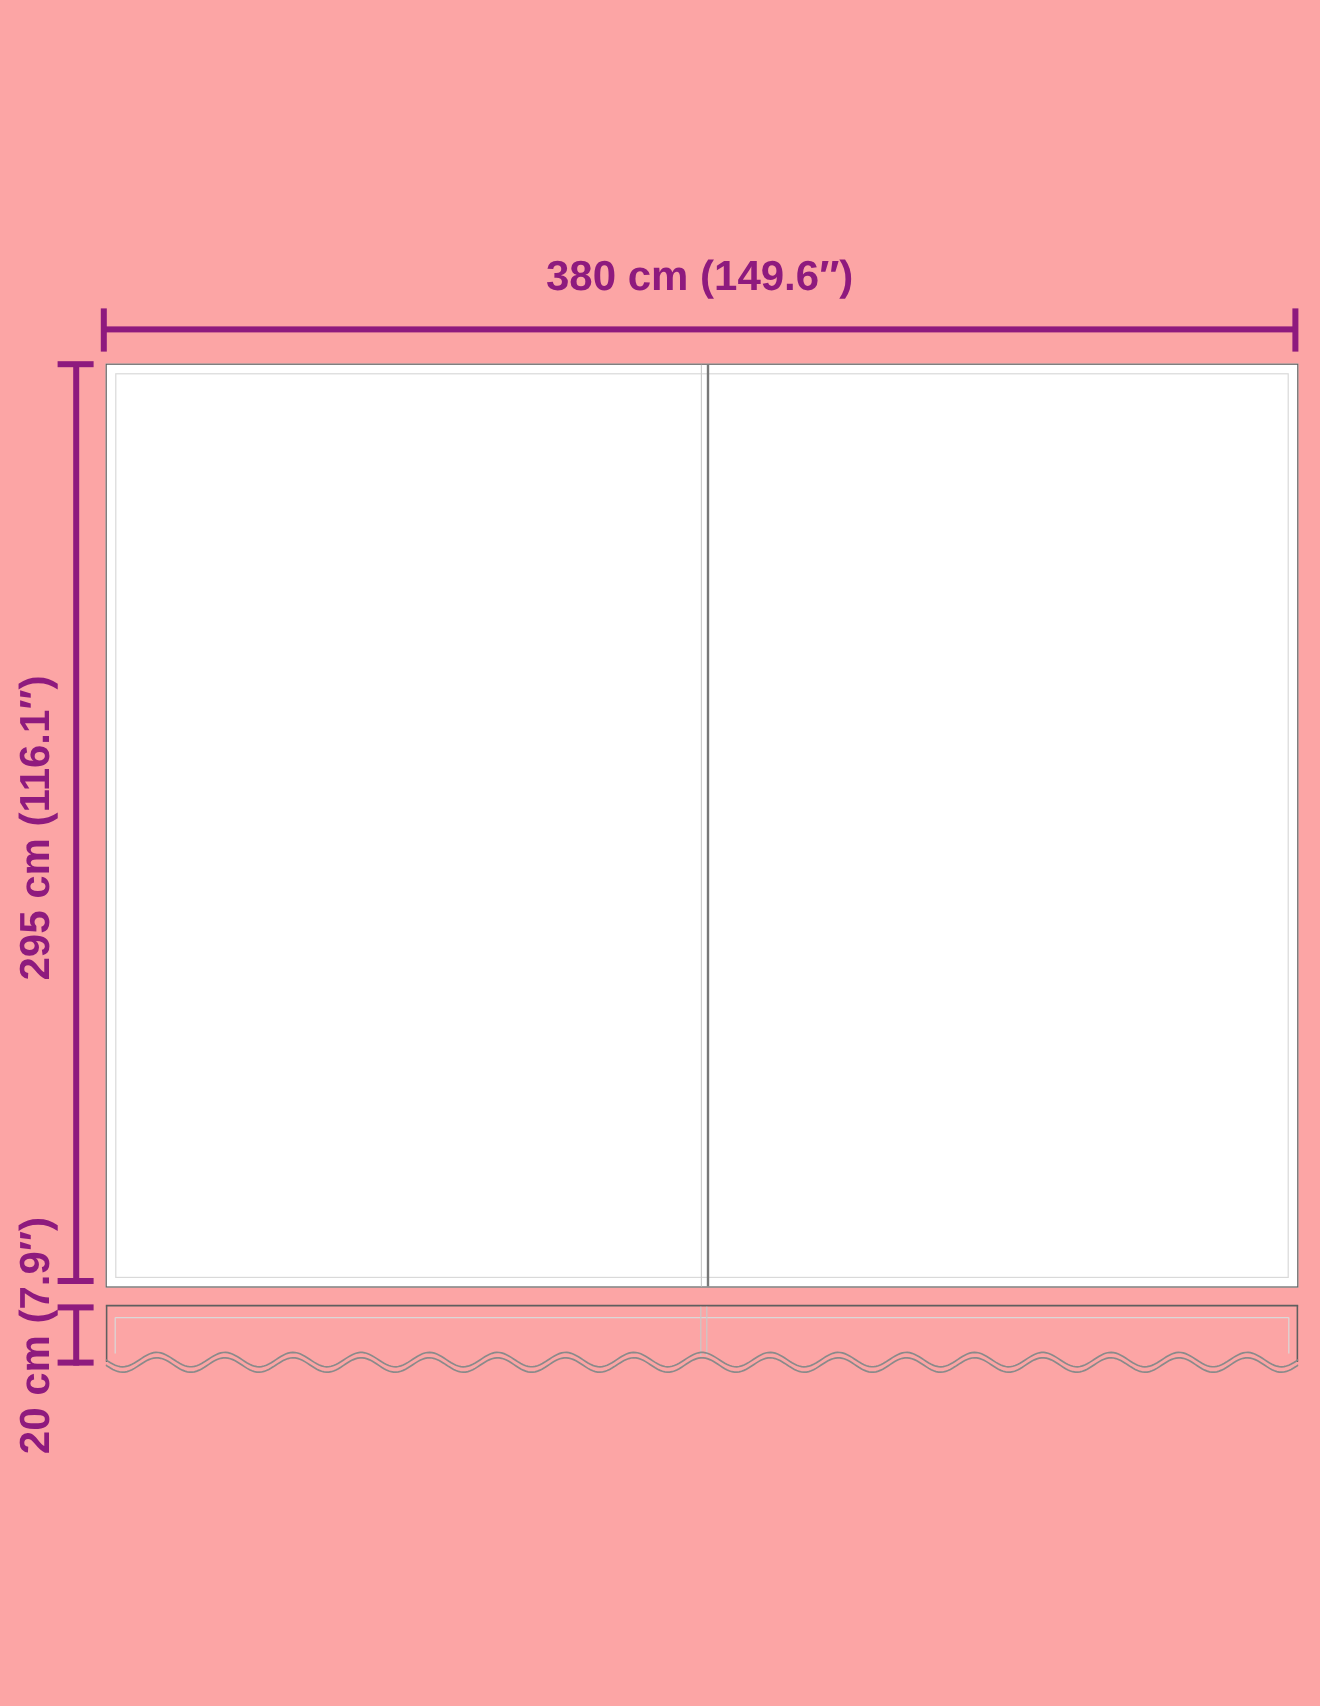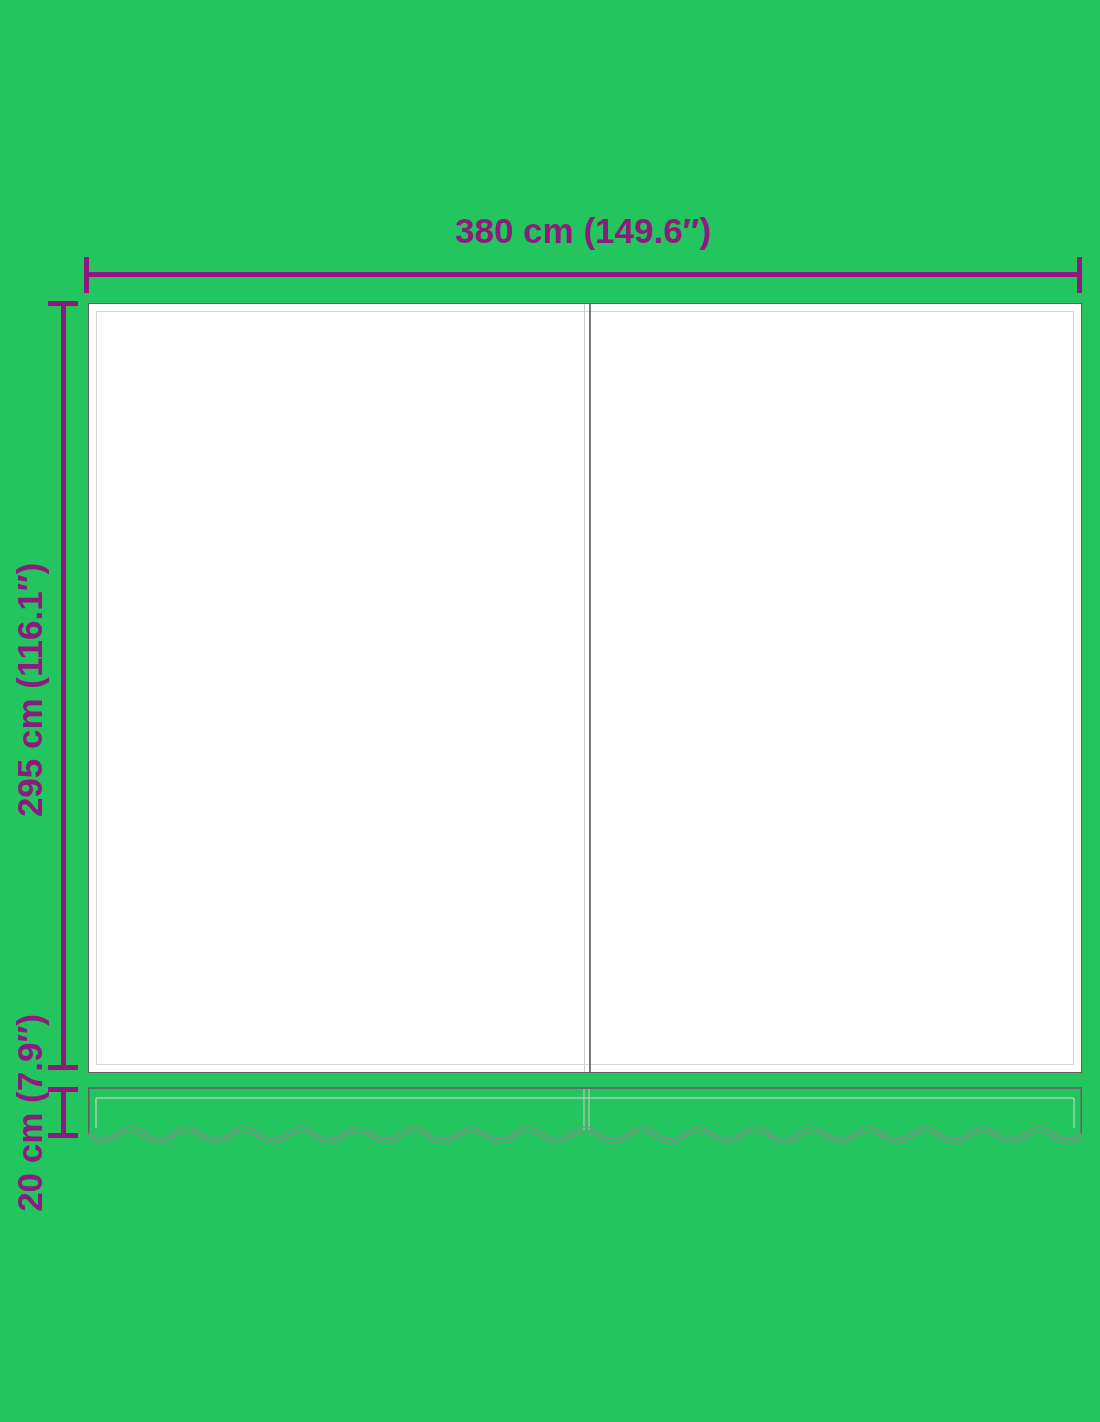"380 cm (149.6″)" .canvas { background: #22c55e -> #fca5a5 }
